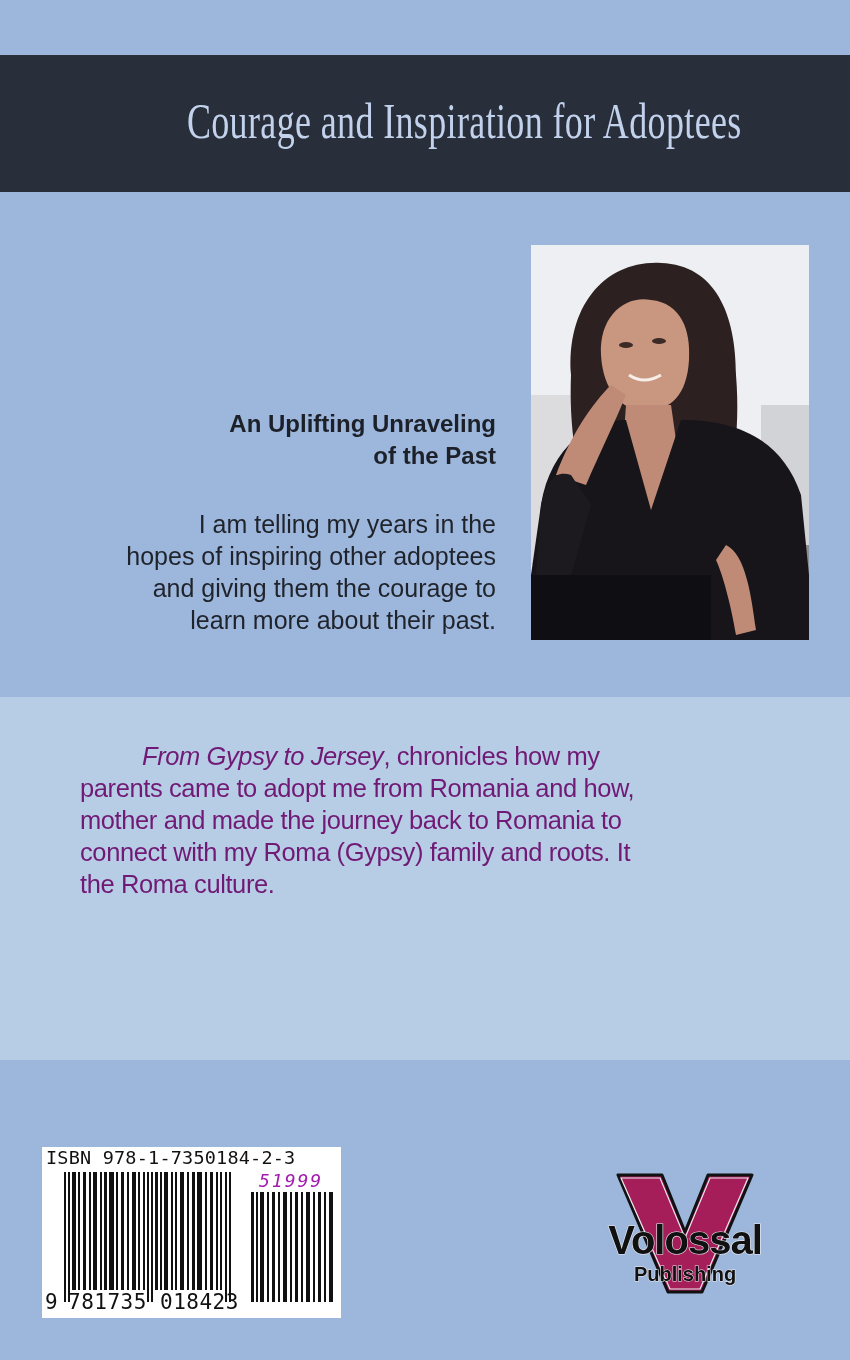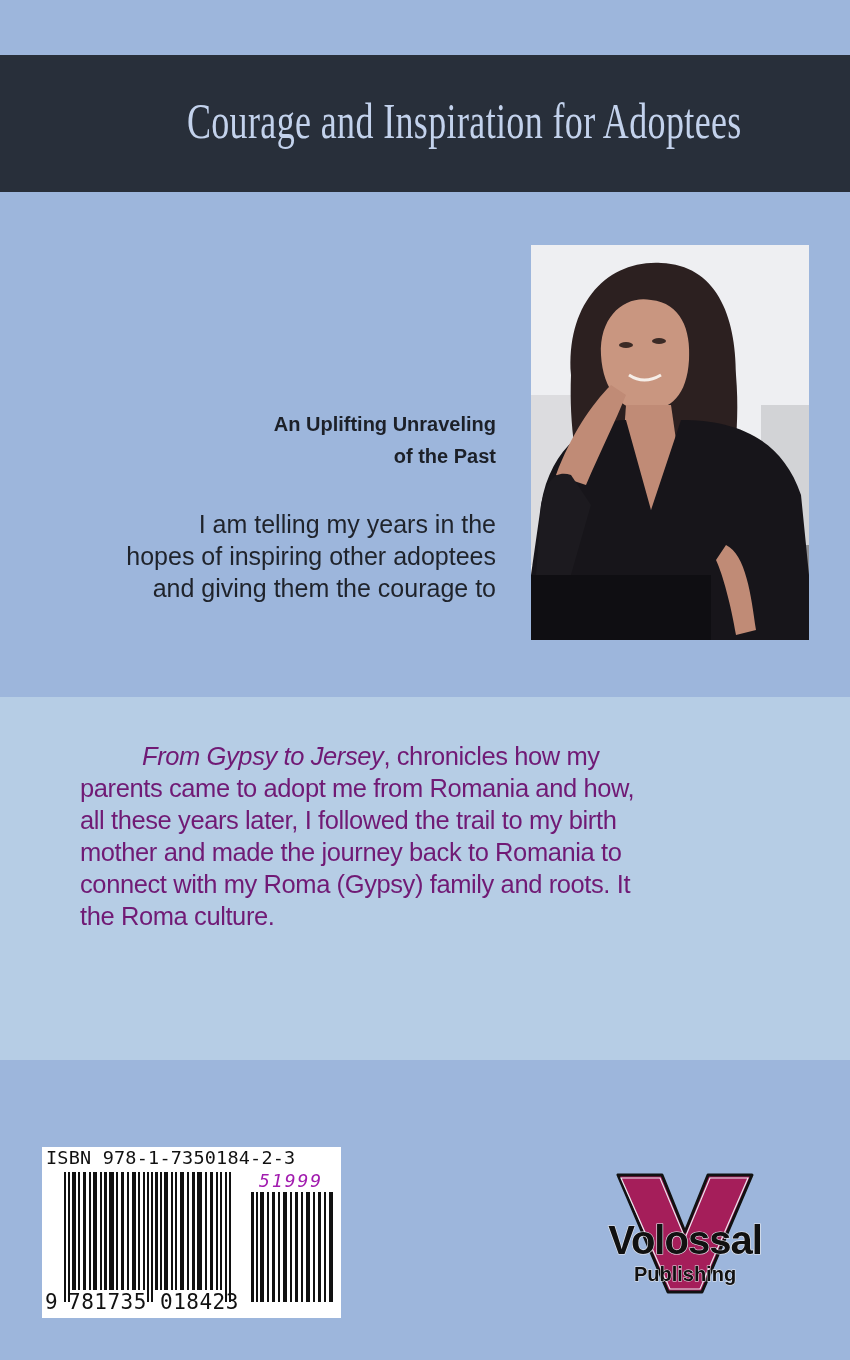"An Uplifting Unraveling" .tagline .heading { font-size: 20px -> 24px }
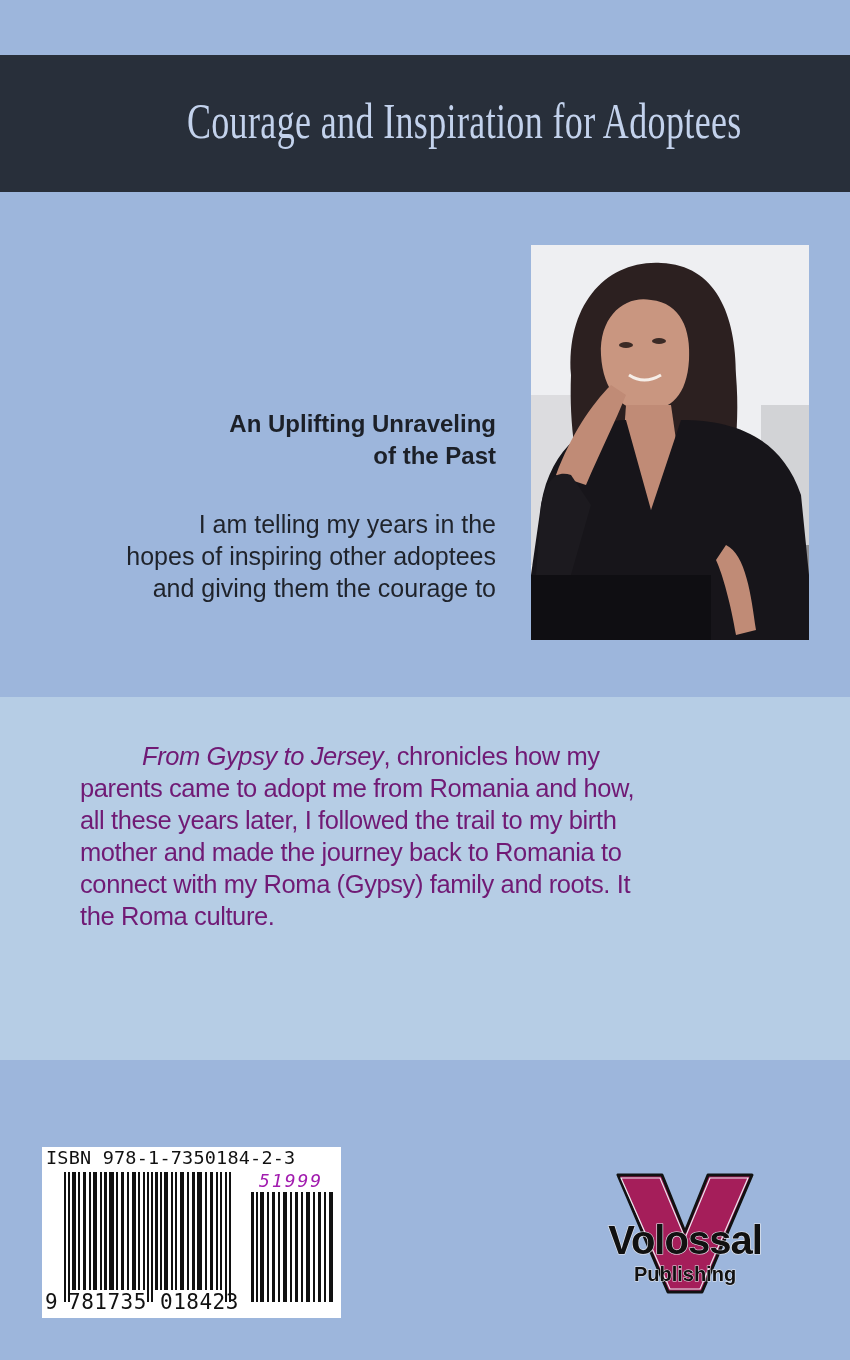"learn more about their past." div { html: none -> <div>learn more about their past.</div> }
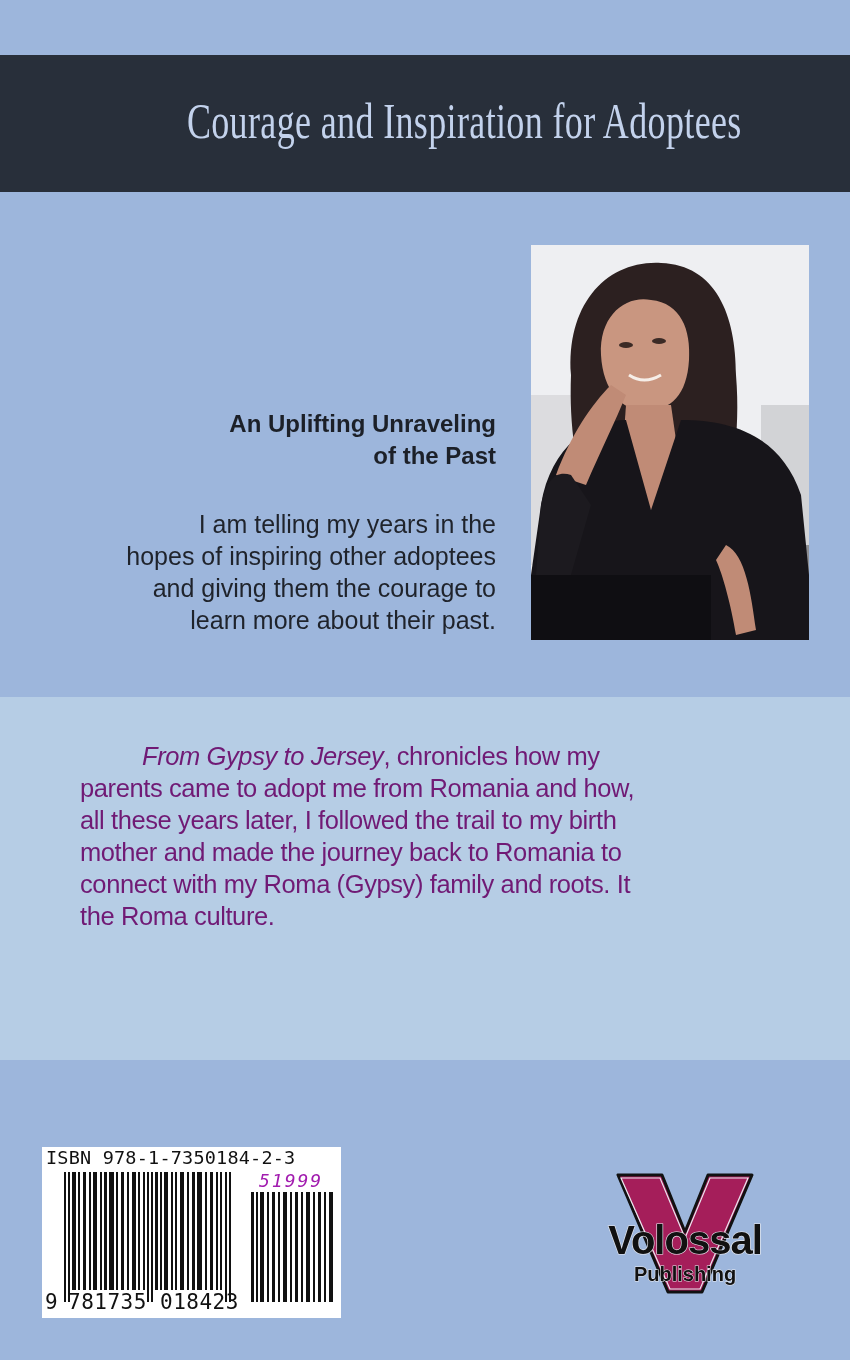"all these years later, I" div { html: <div>all these years later, I followed the trail to my birth</div> -> none }
